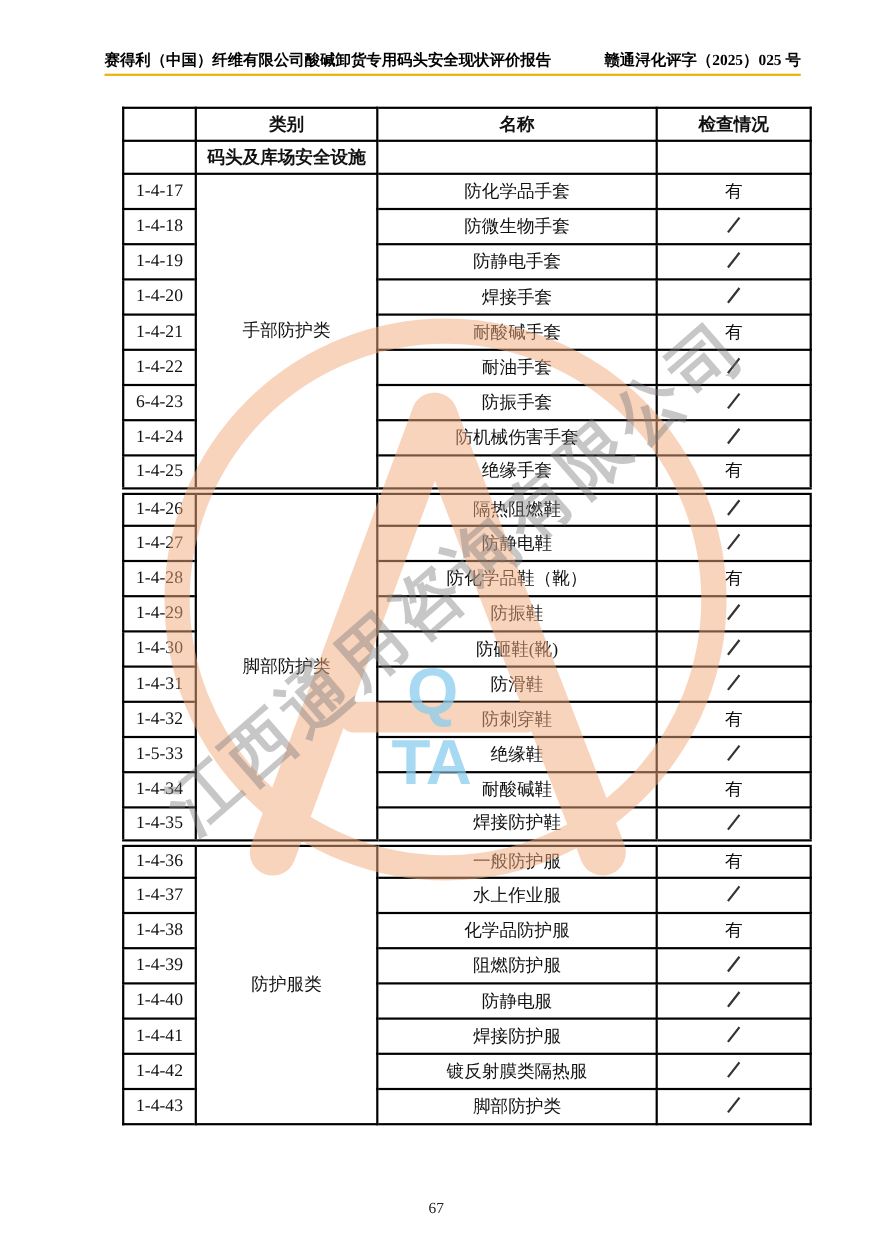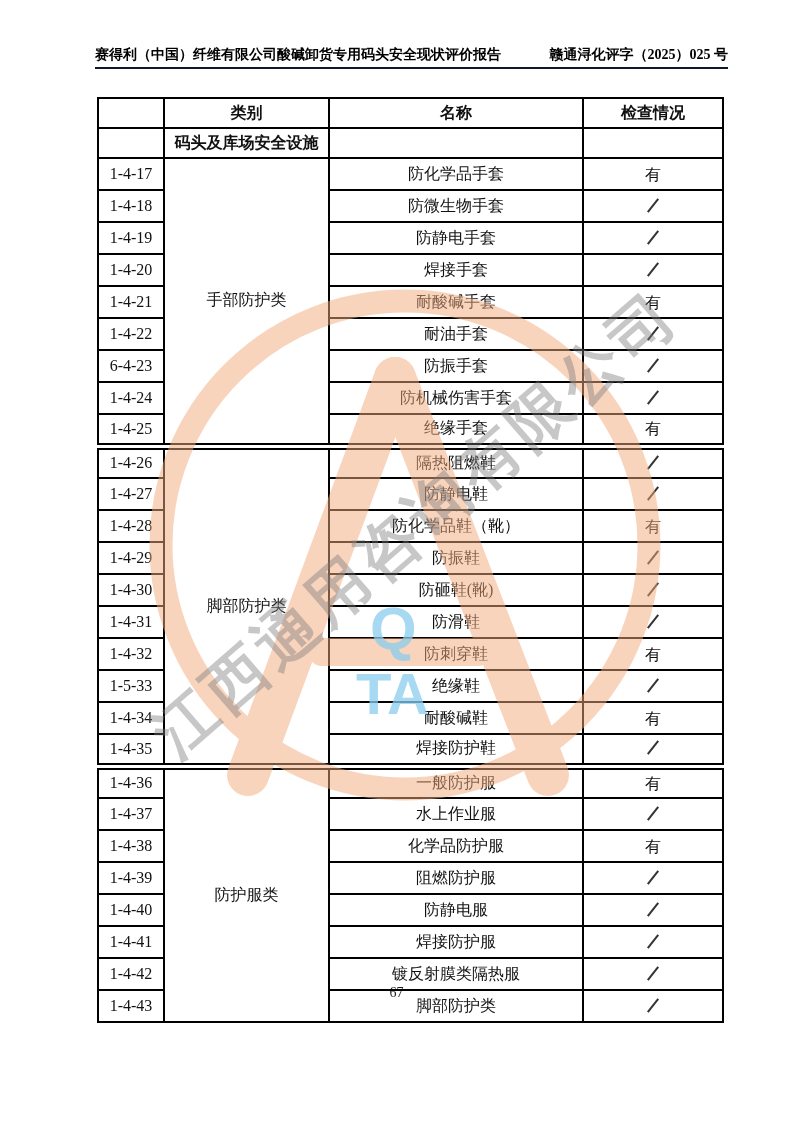"赛得利（中国）纤维有限公司酸碱卸货专用码头安全现状评价报告" .doc-header { border-bottom: 2px solid #0f172a -> 2px solid #eab308 }
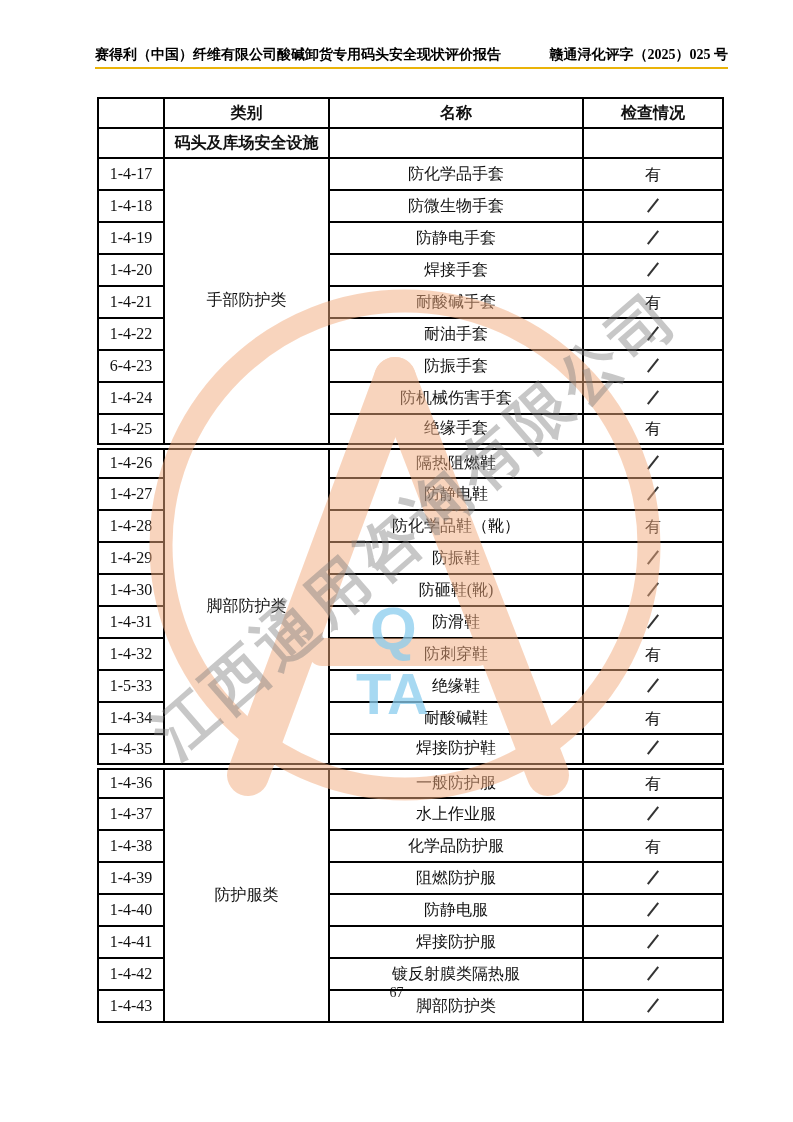"类别" table.checklist { left: 97px -> 111px }
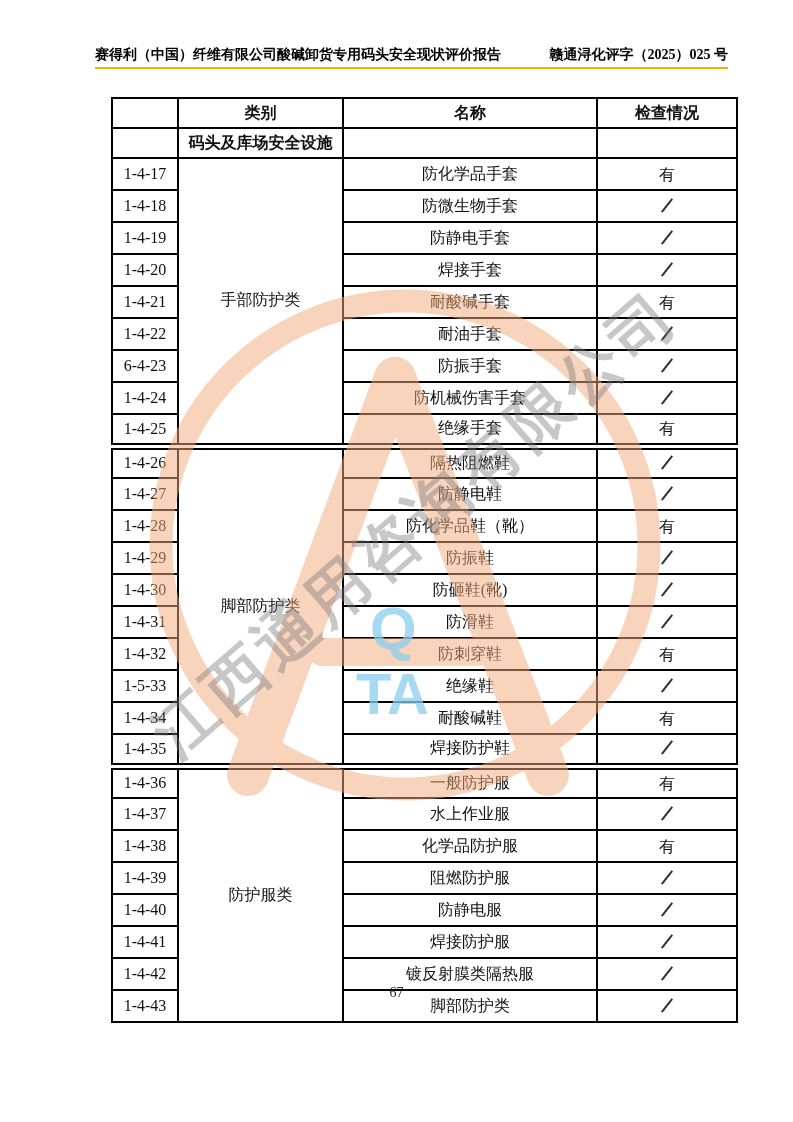"67" .page-number { top: 985px -> 1092px }
